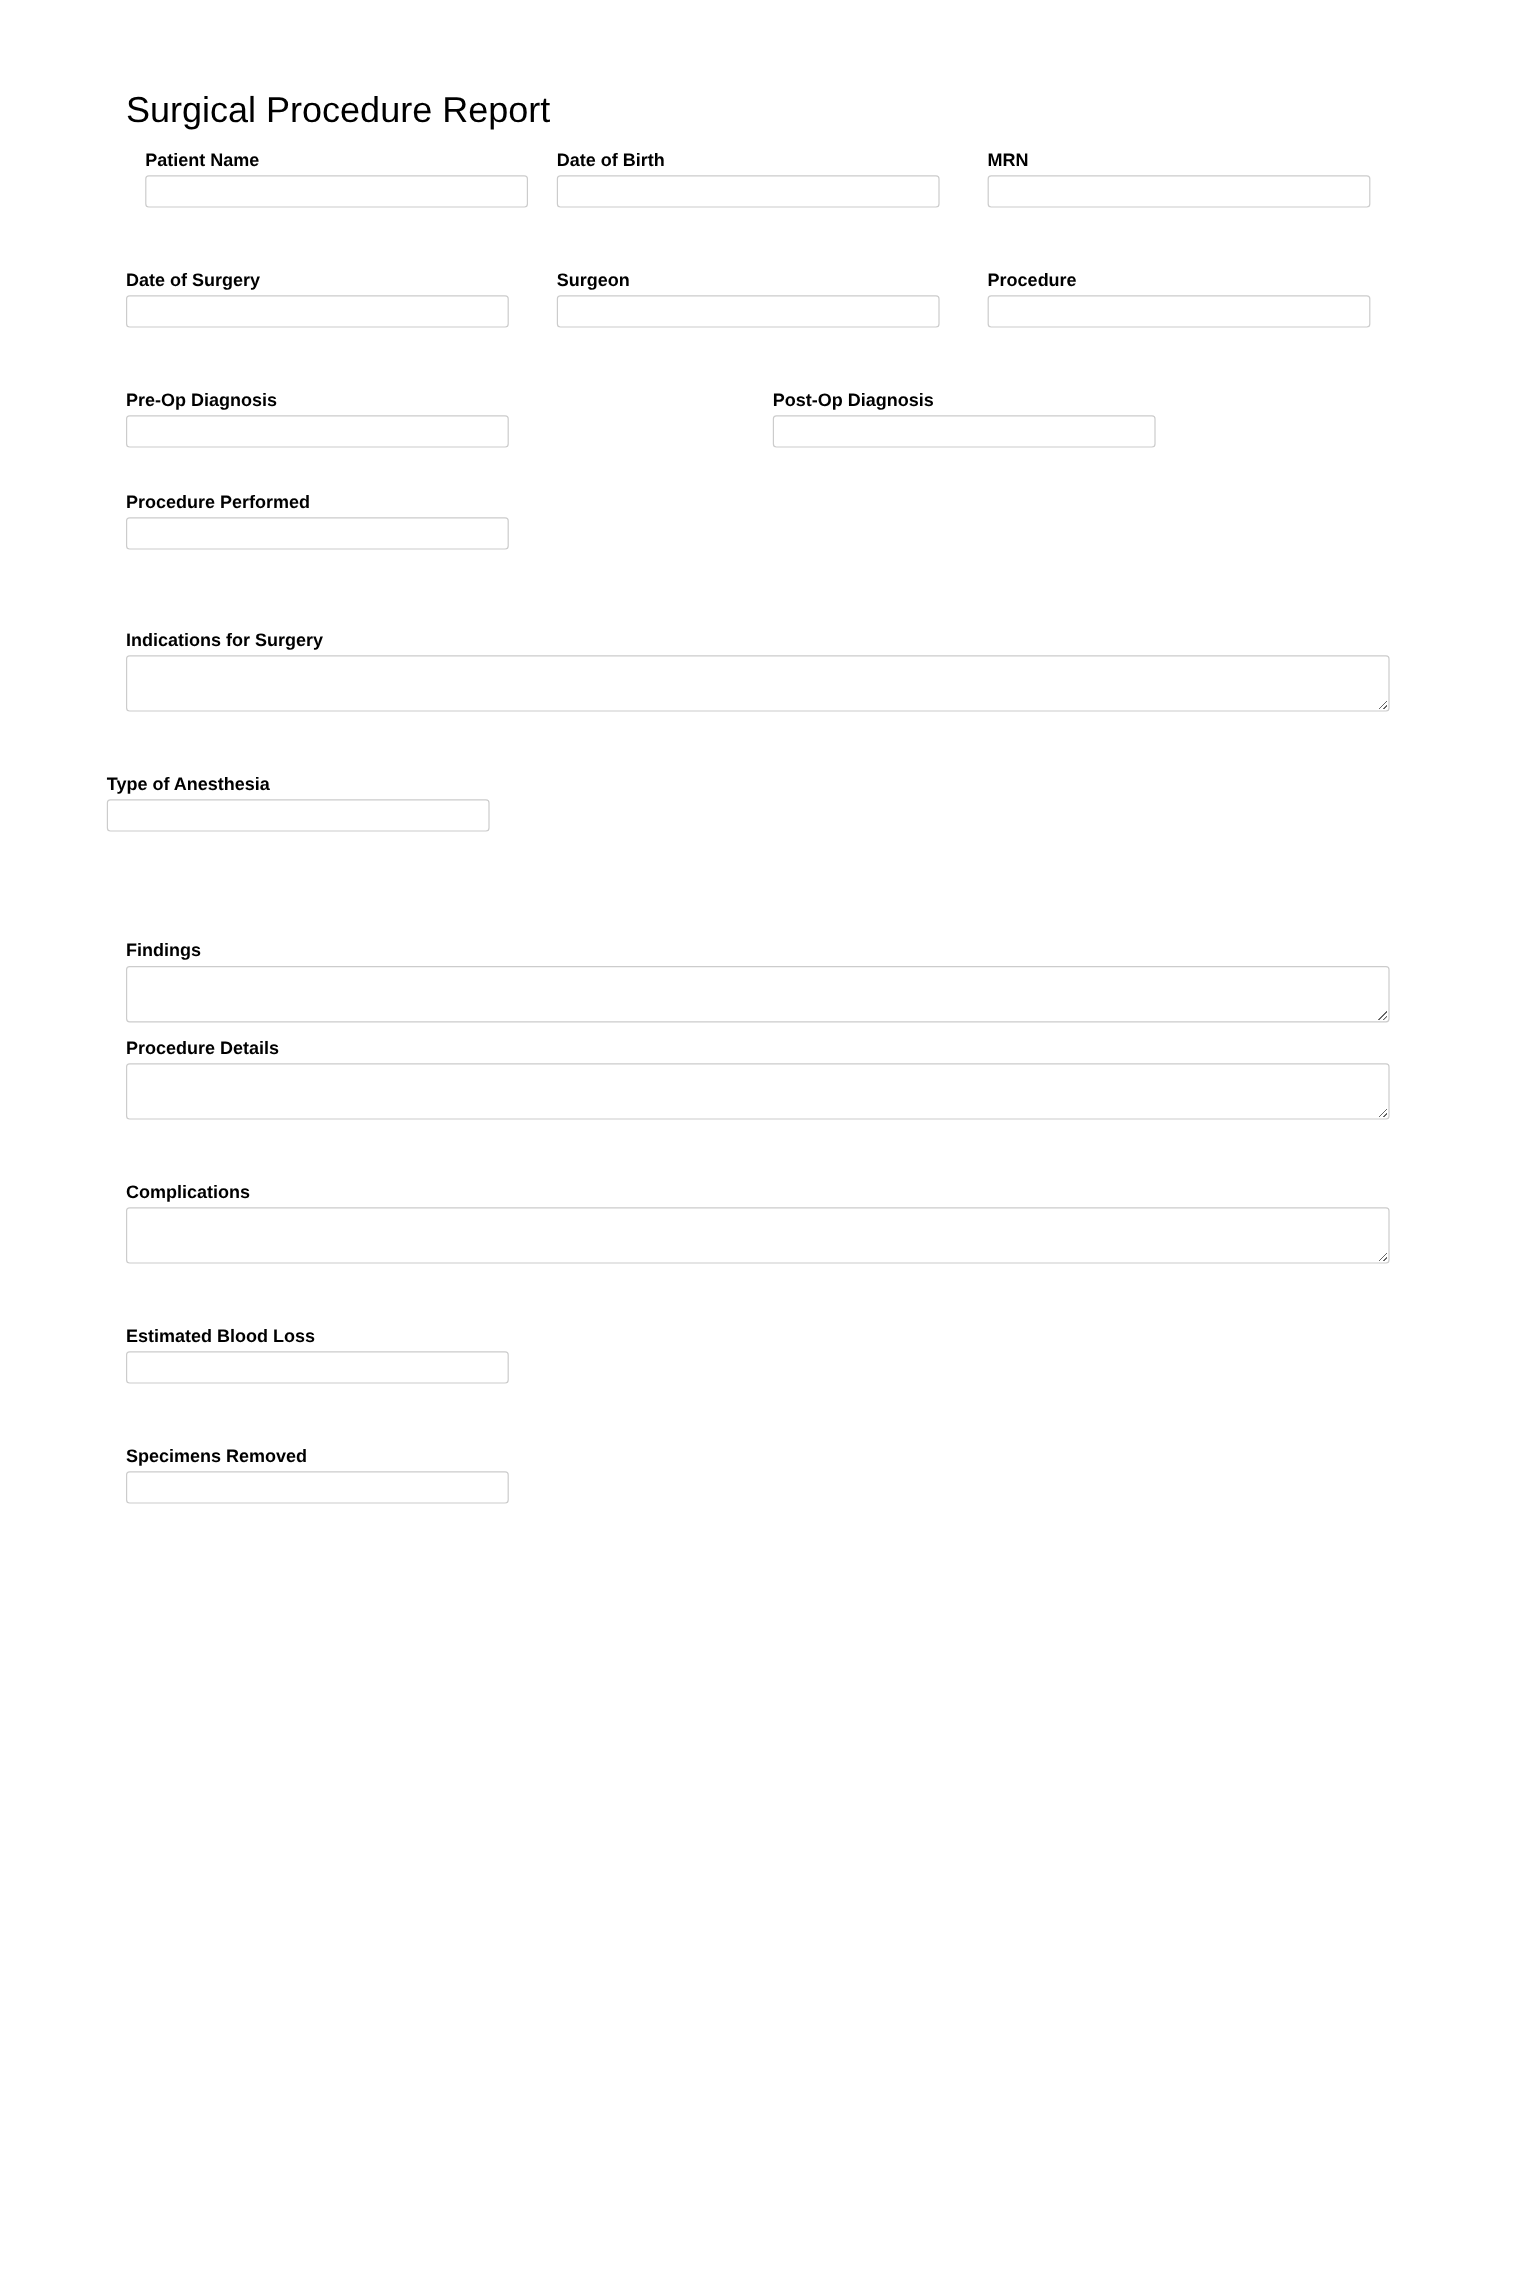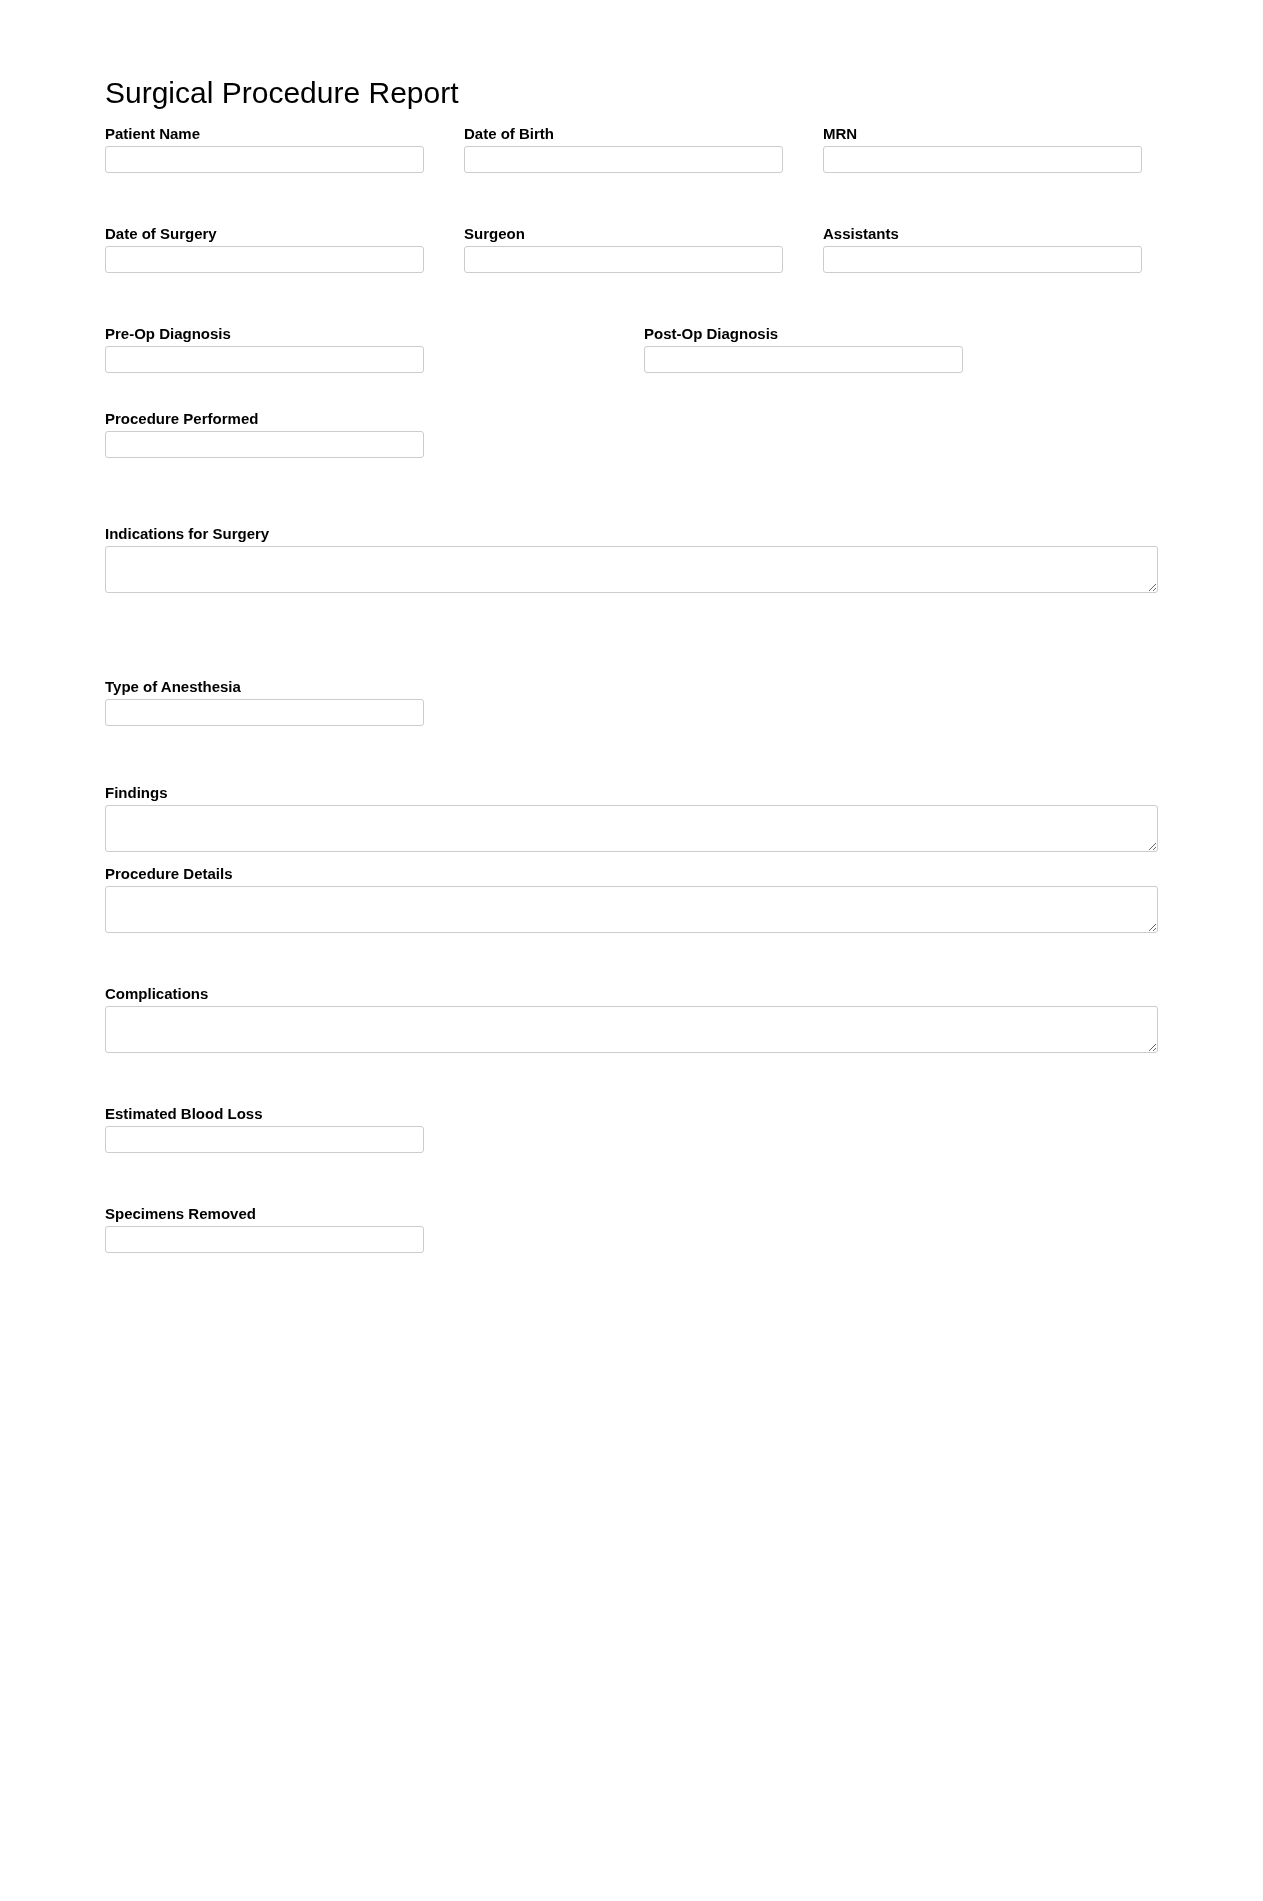"Patient Name" div.field { left: 105px -> 121px }
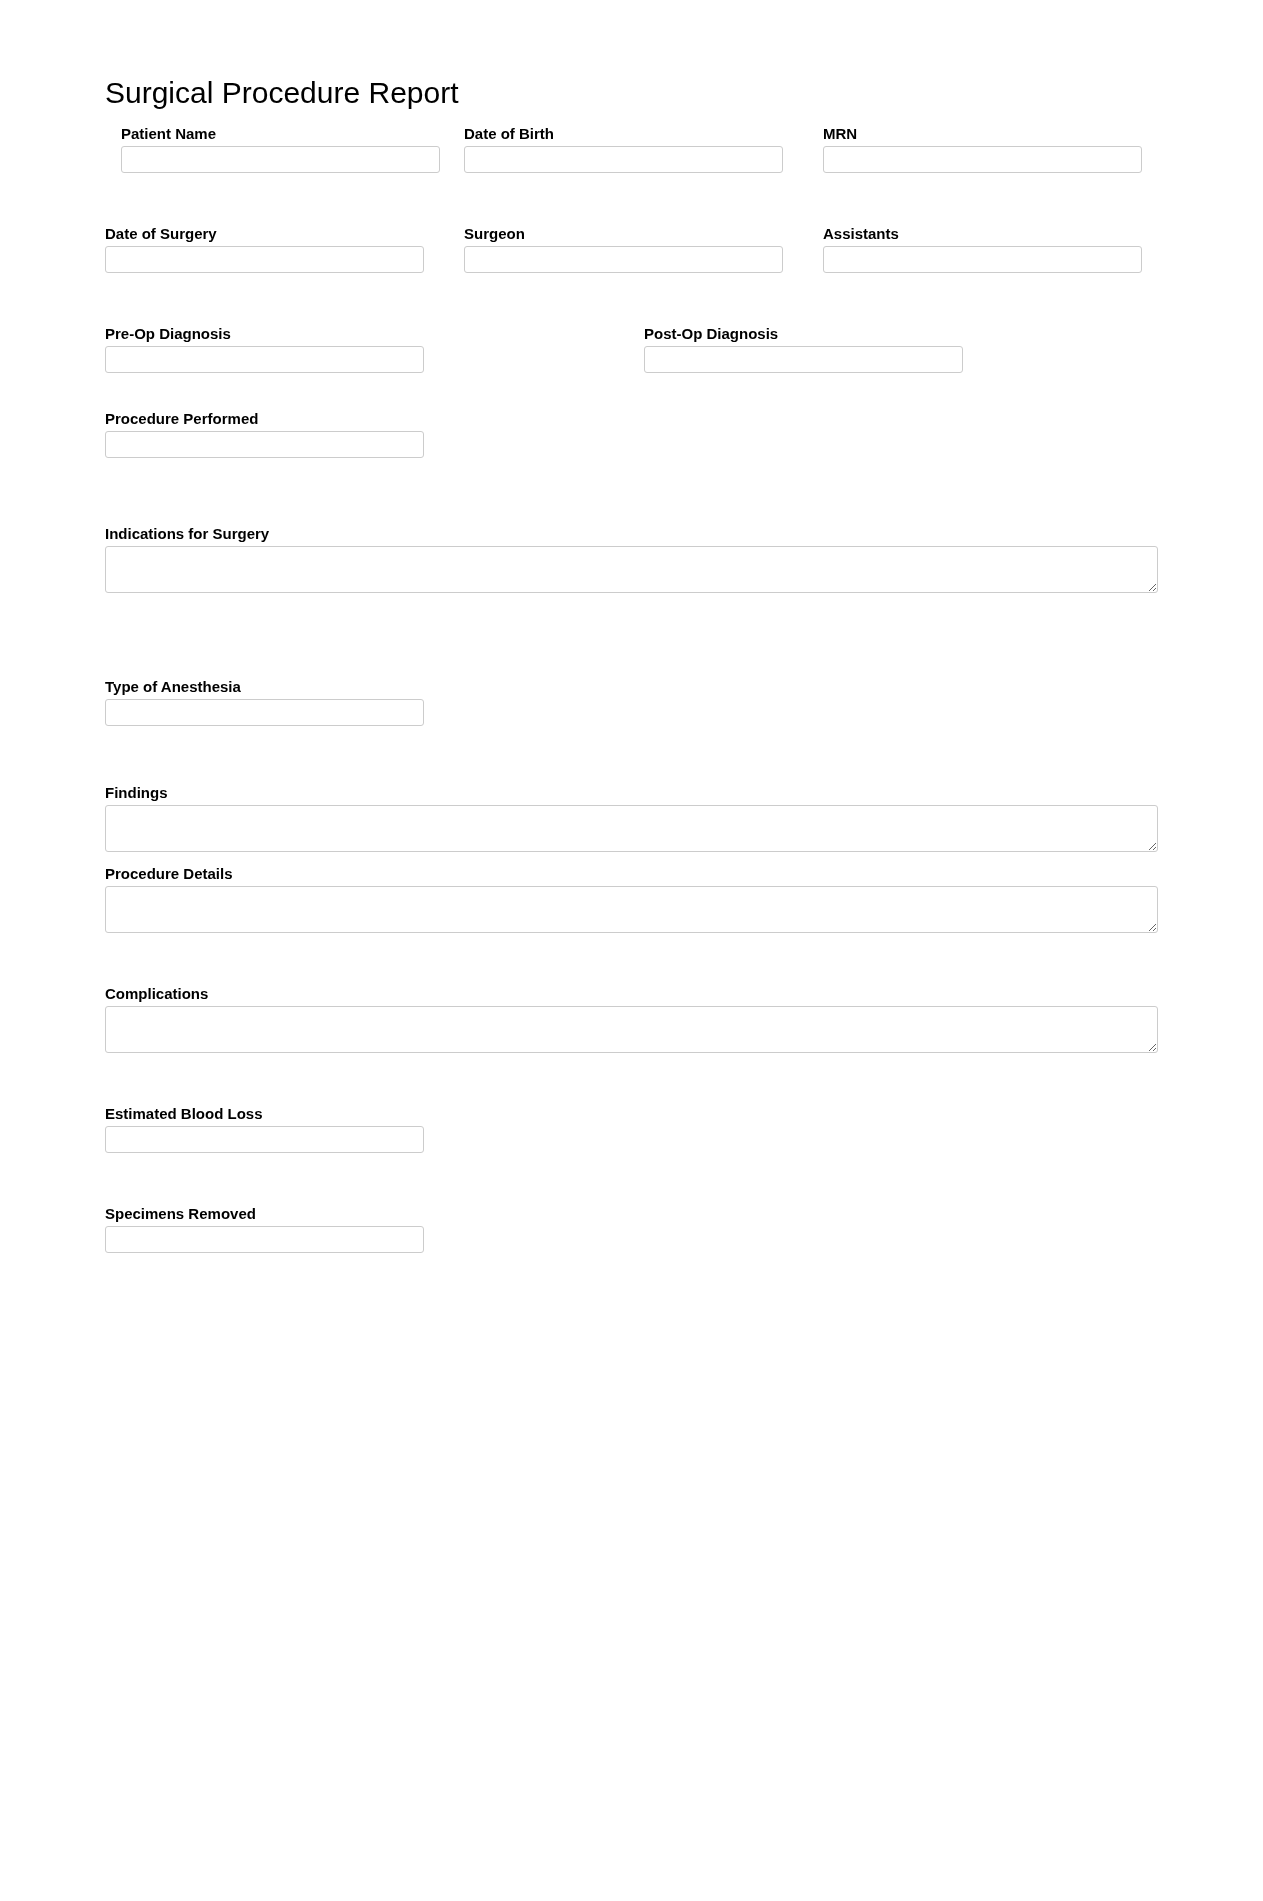"Assistants" label.field-label { text: Assistants -> Procedure }
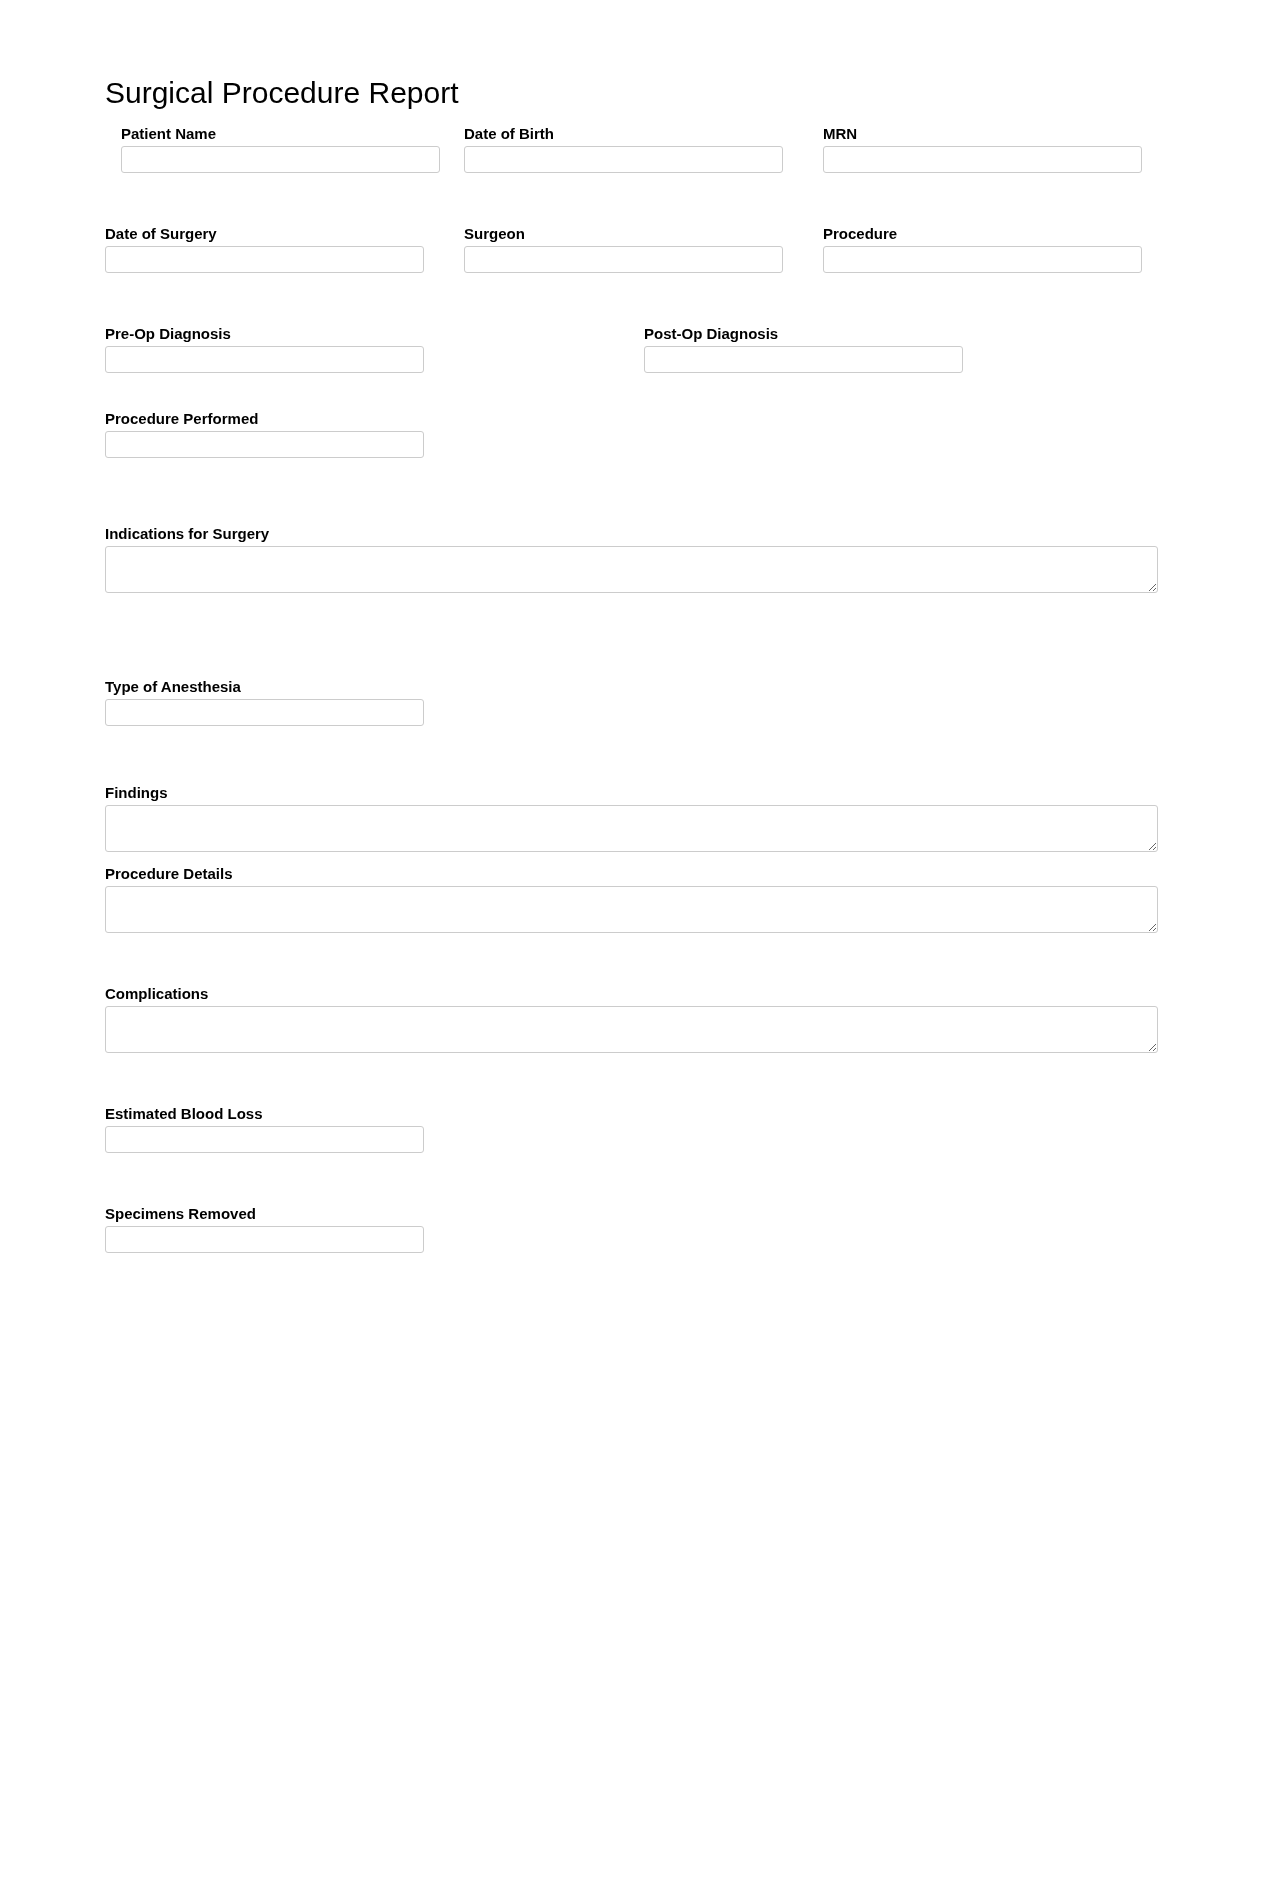"Type of Anesthesia" div.field { left: 105px -> 89px; margin-top: 33px -> none }
